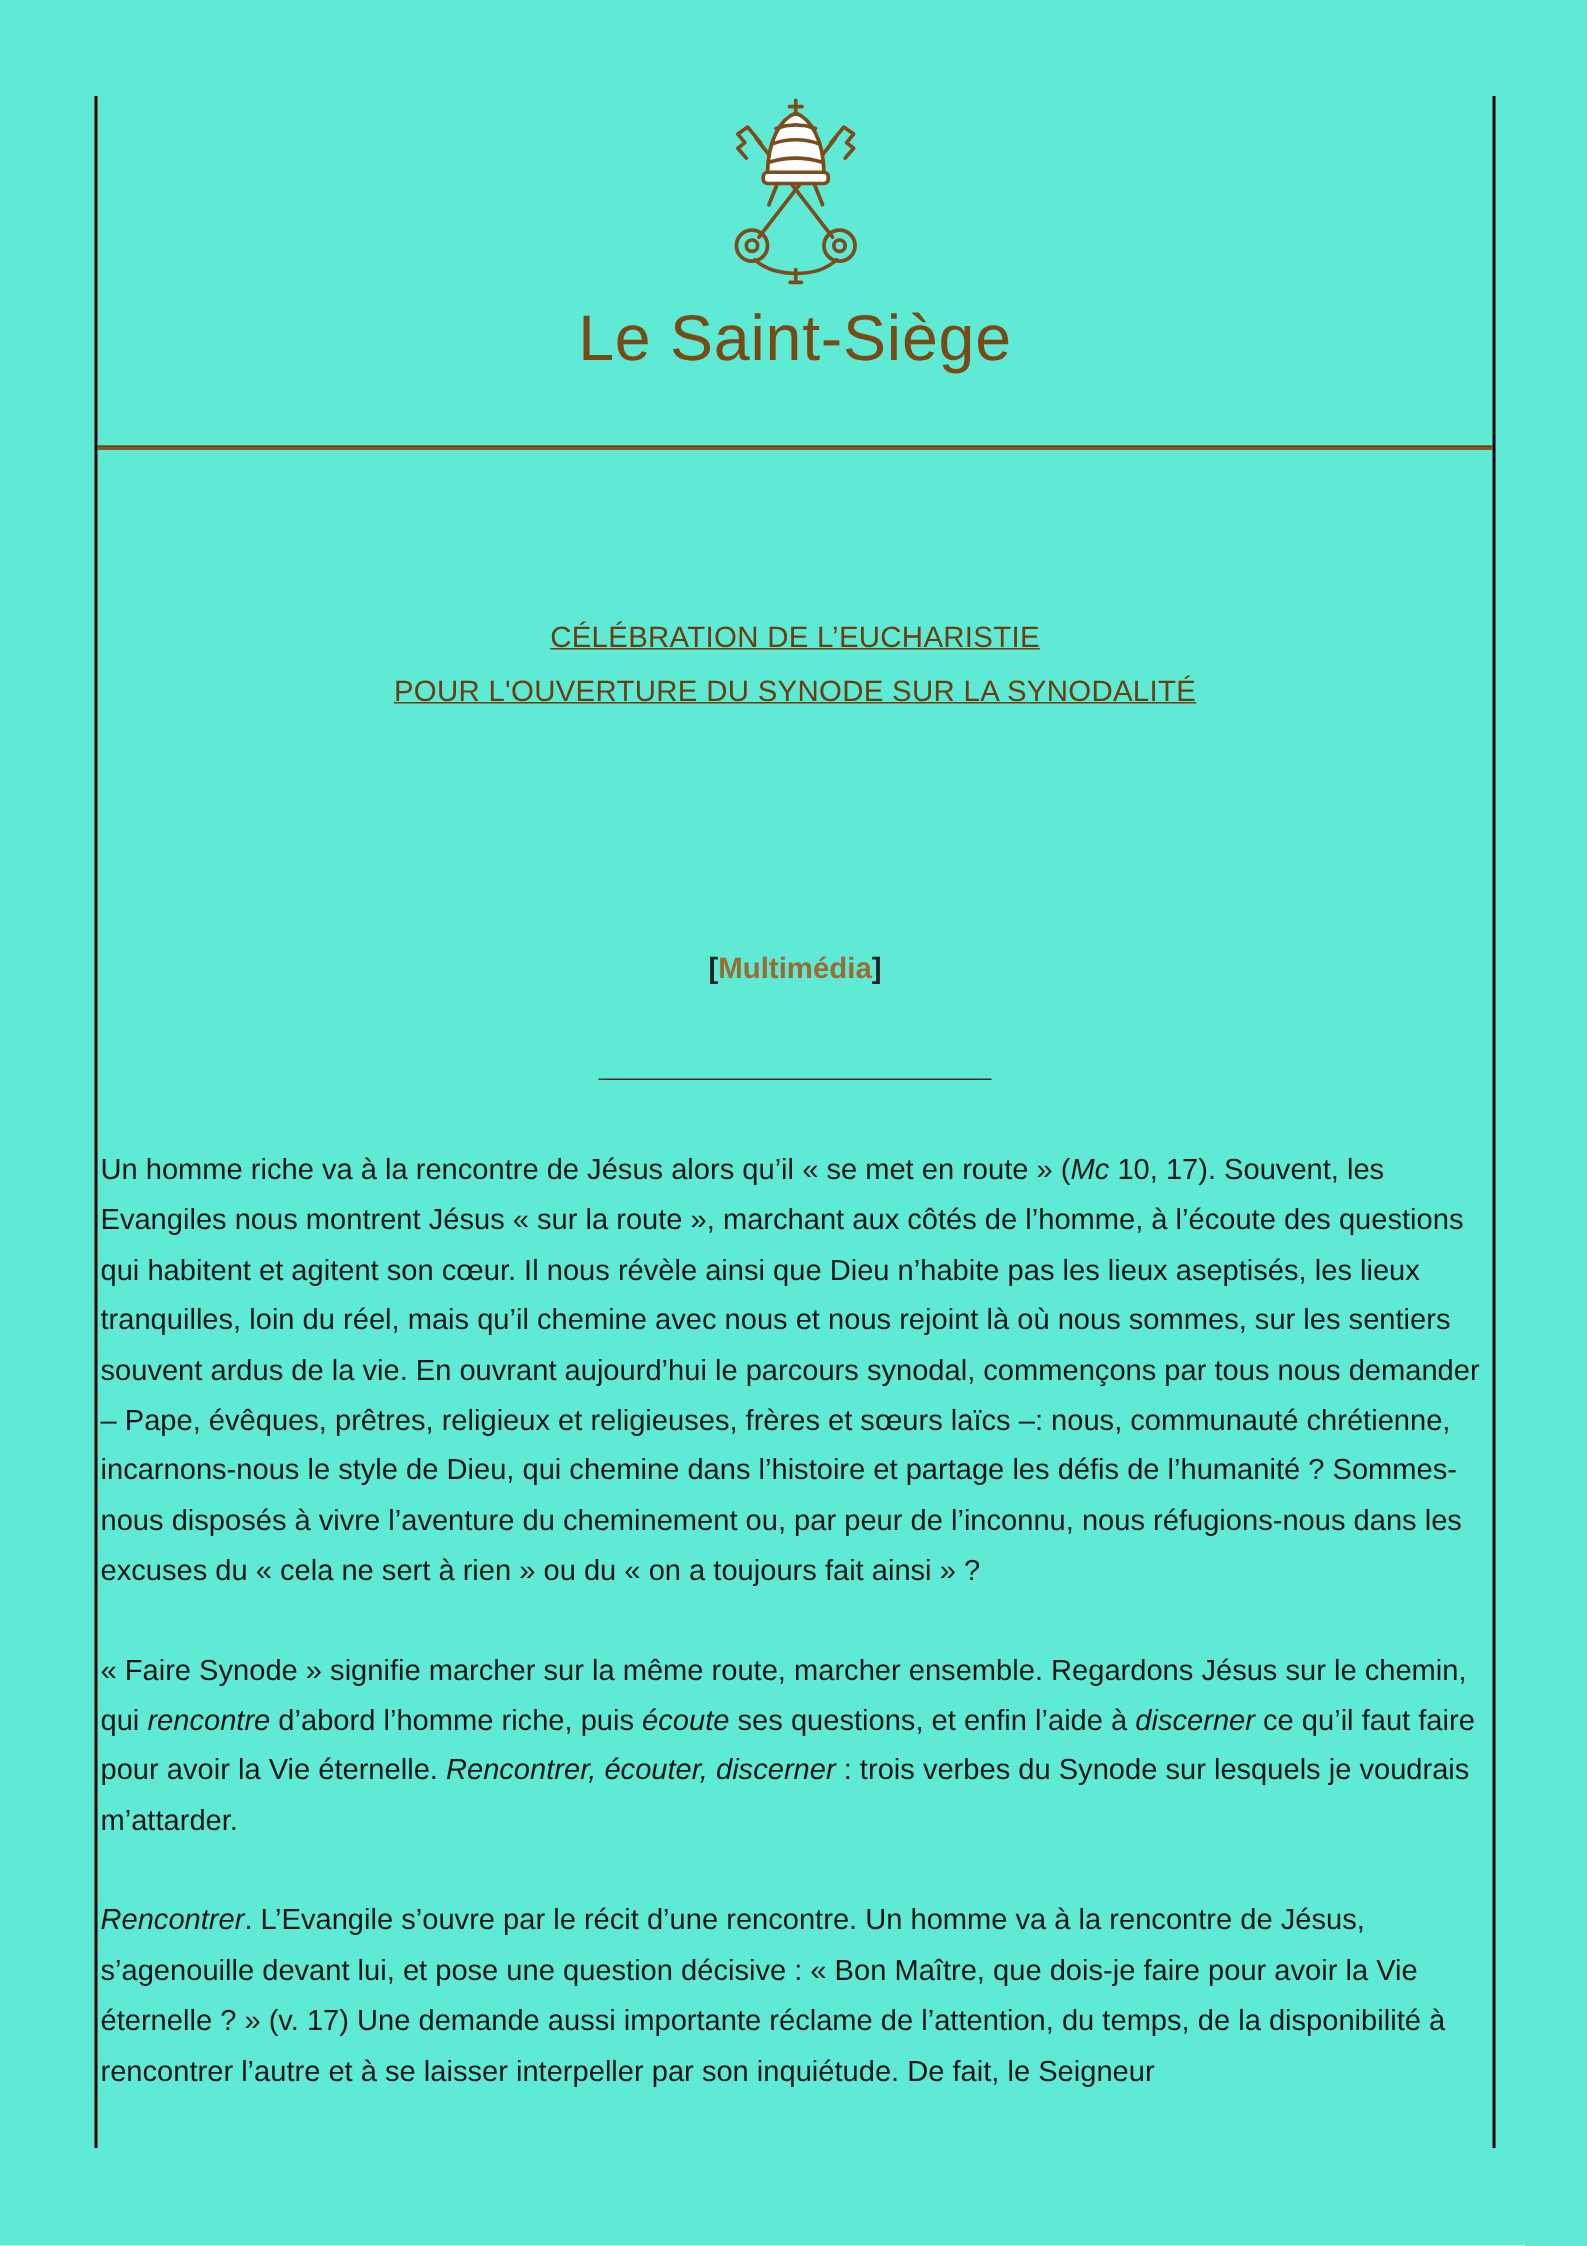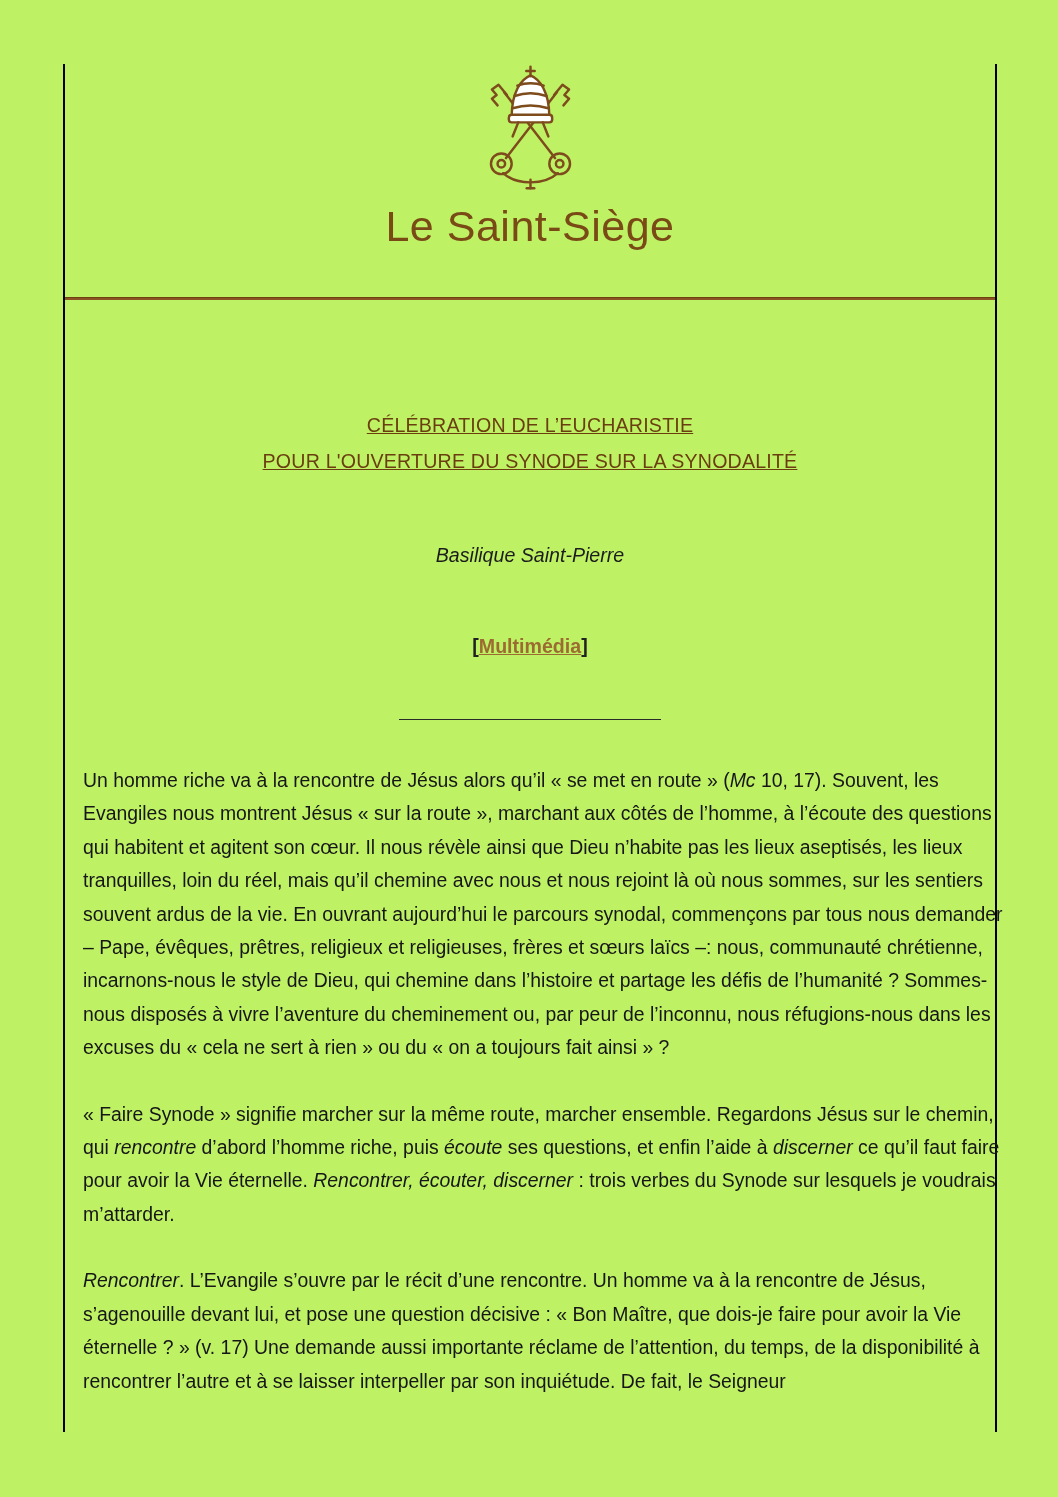"Le Saint-Siège" .page { background: #bef264 -> #5eead4 }
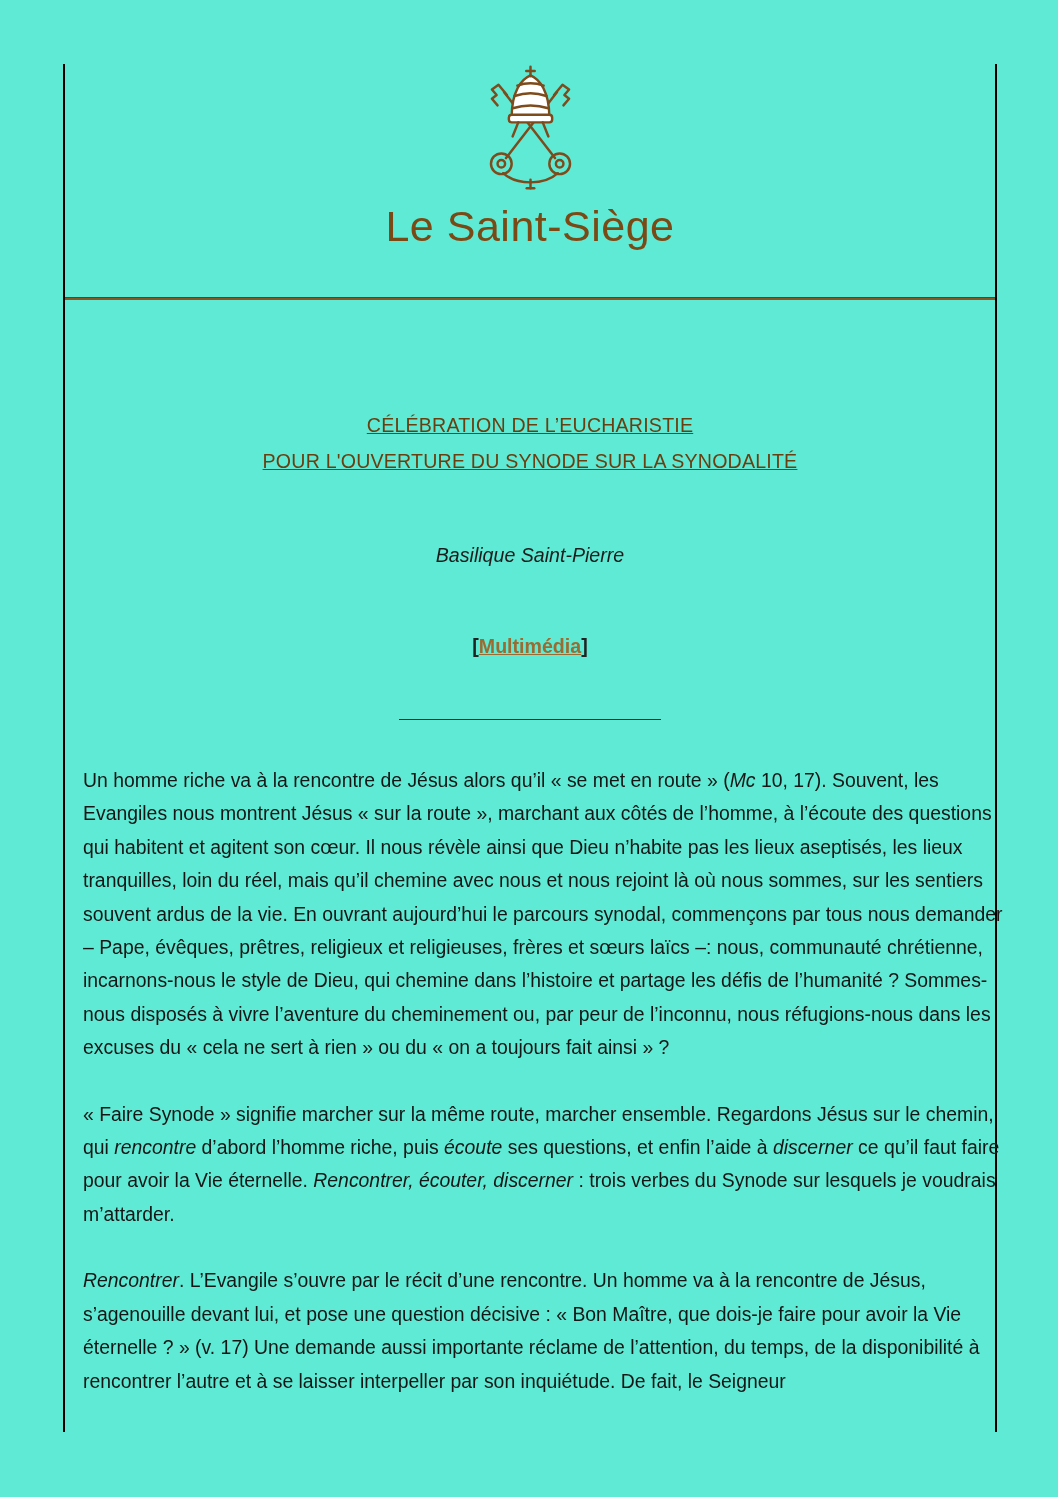"Basilique Saint-Pierre" div { html: <div>Basilique Saint-Pierre</div> -> none }
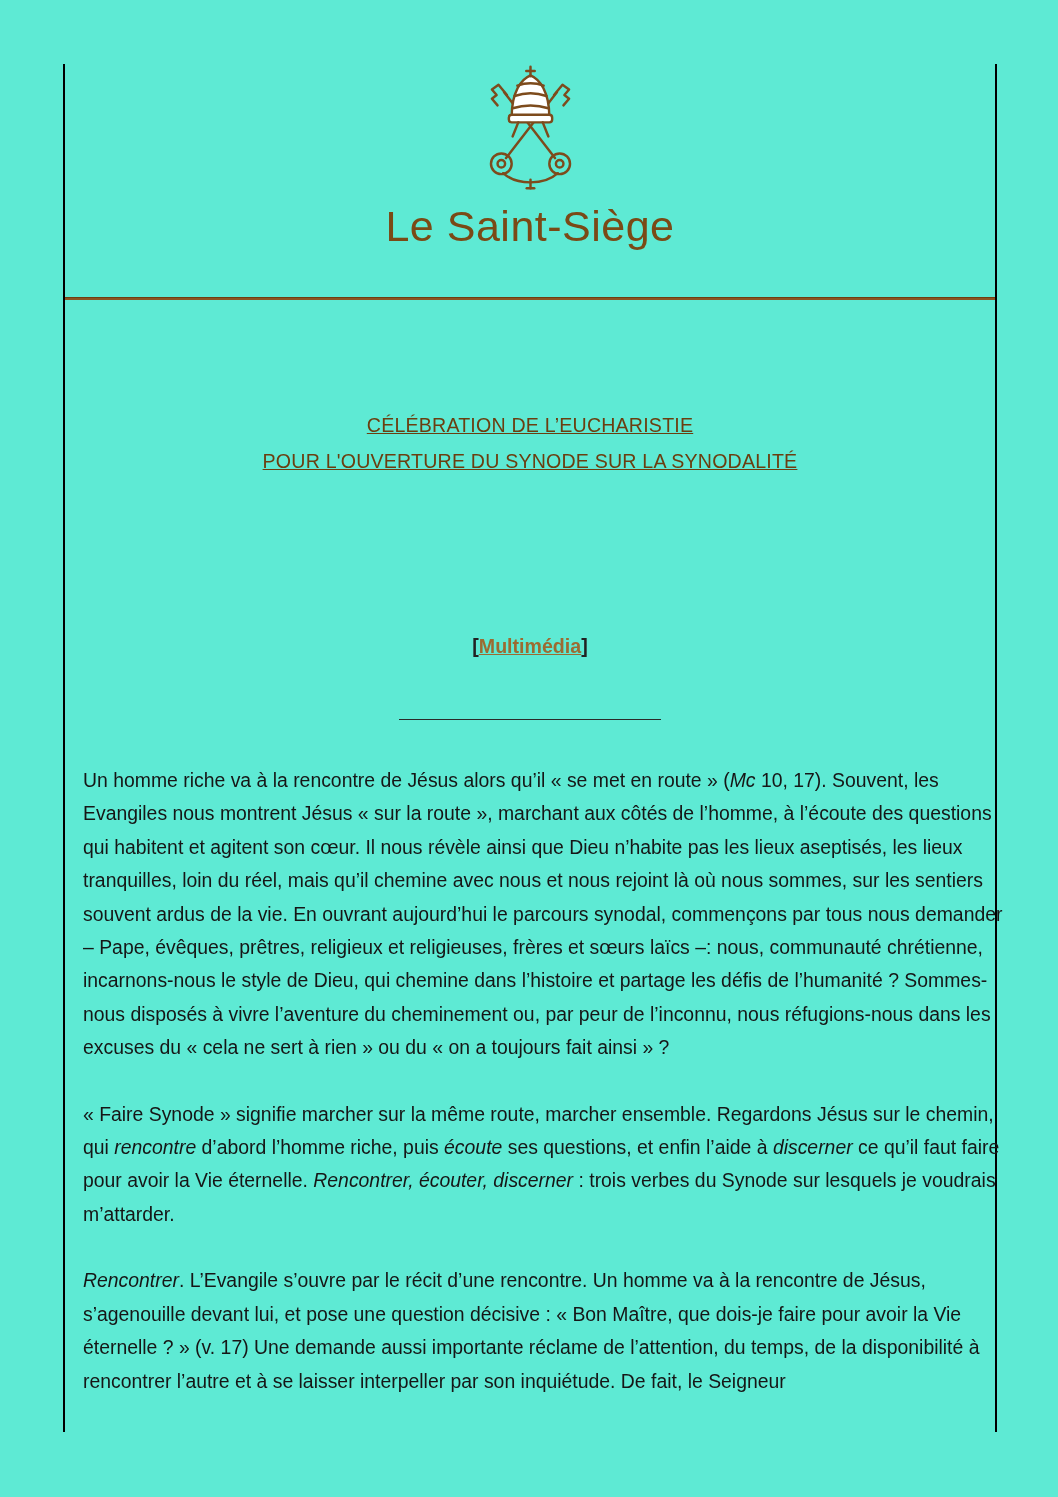"Multimédia" .multimedia a { text-decoration: underline -> none }
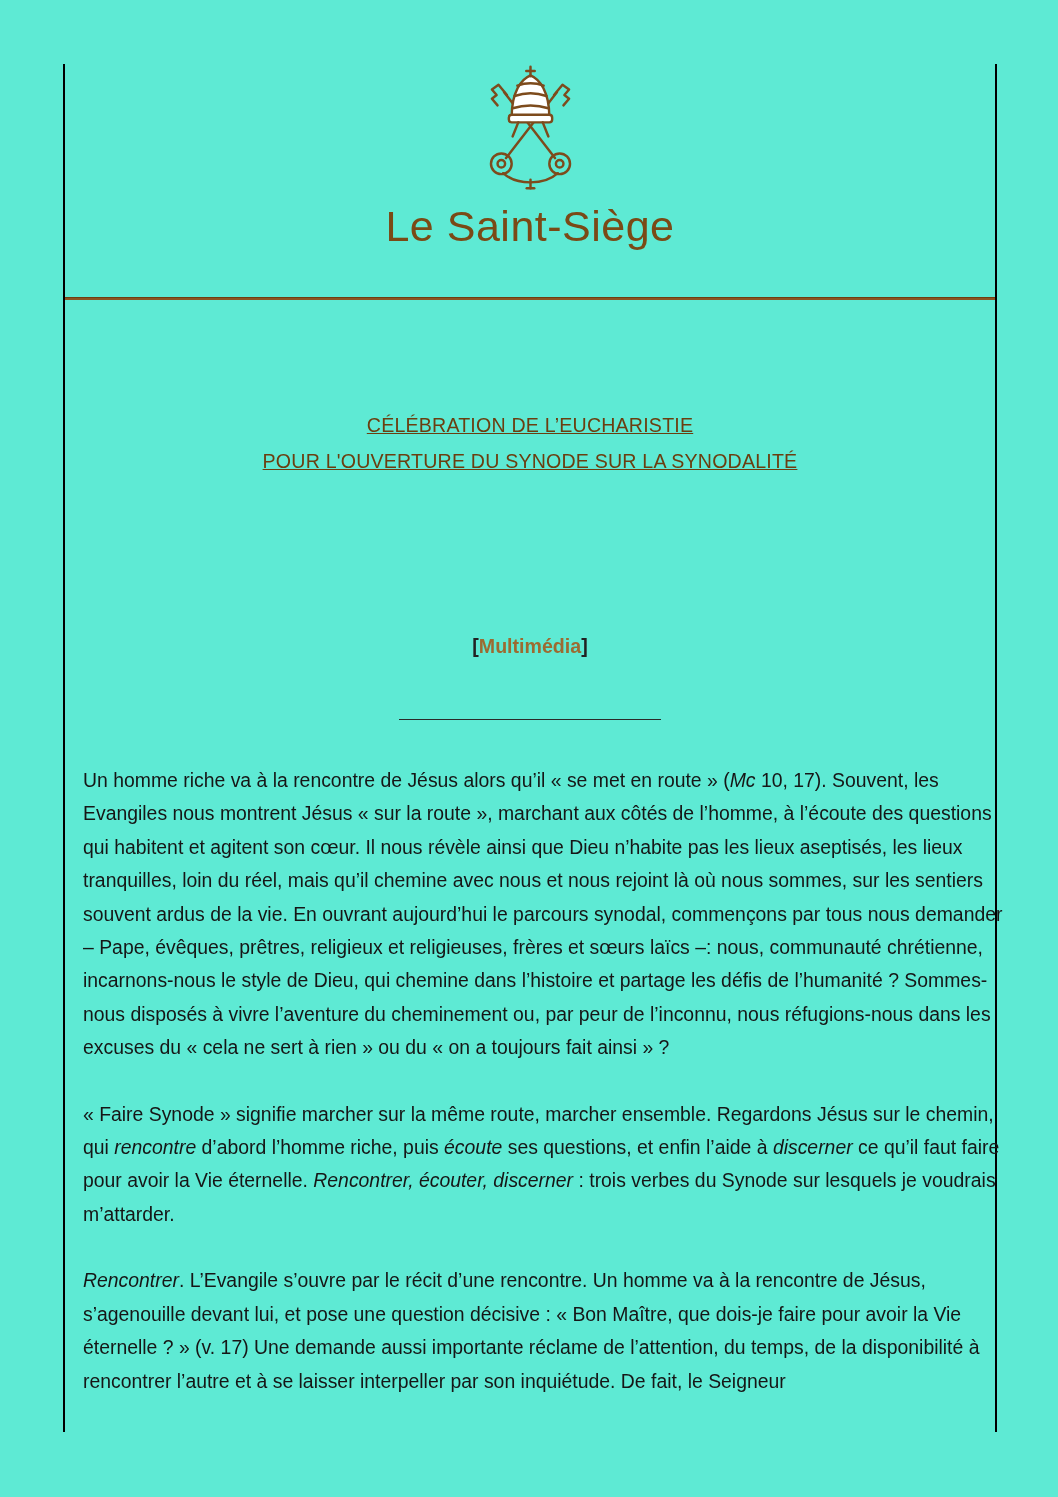"Un homme riche va à" .body-text { margin-left: 16px -> none }
